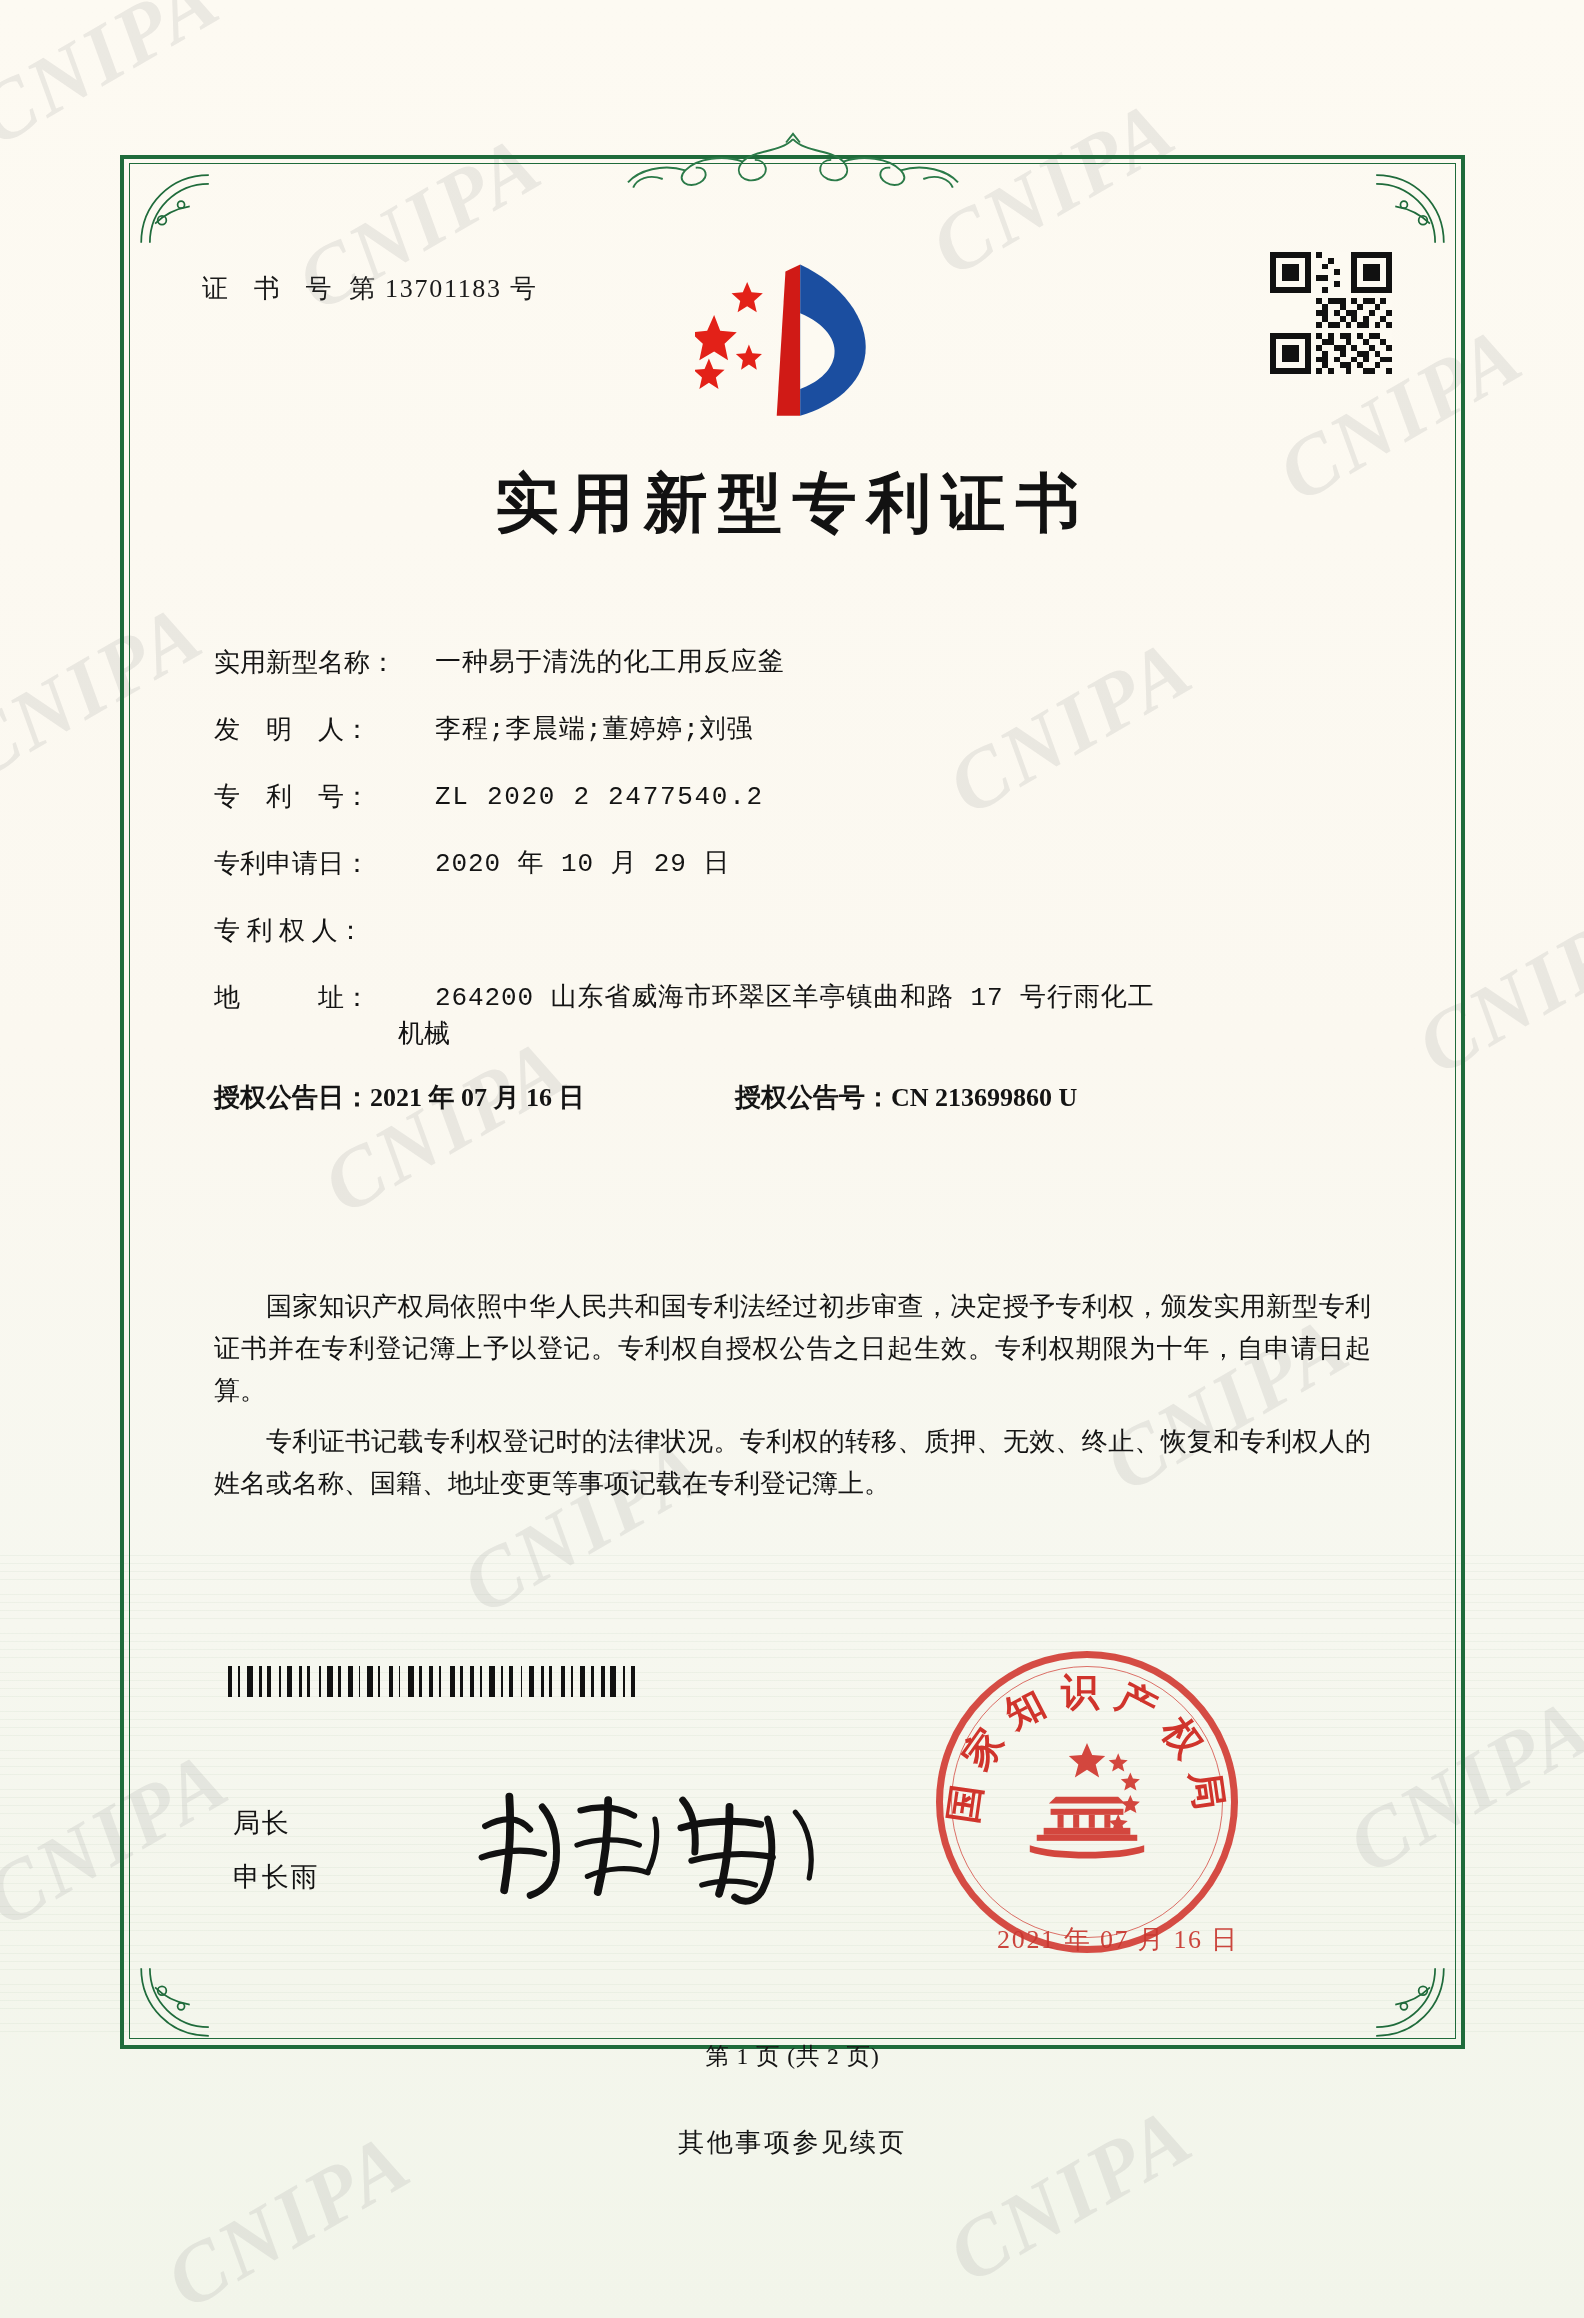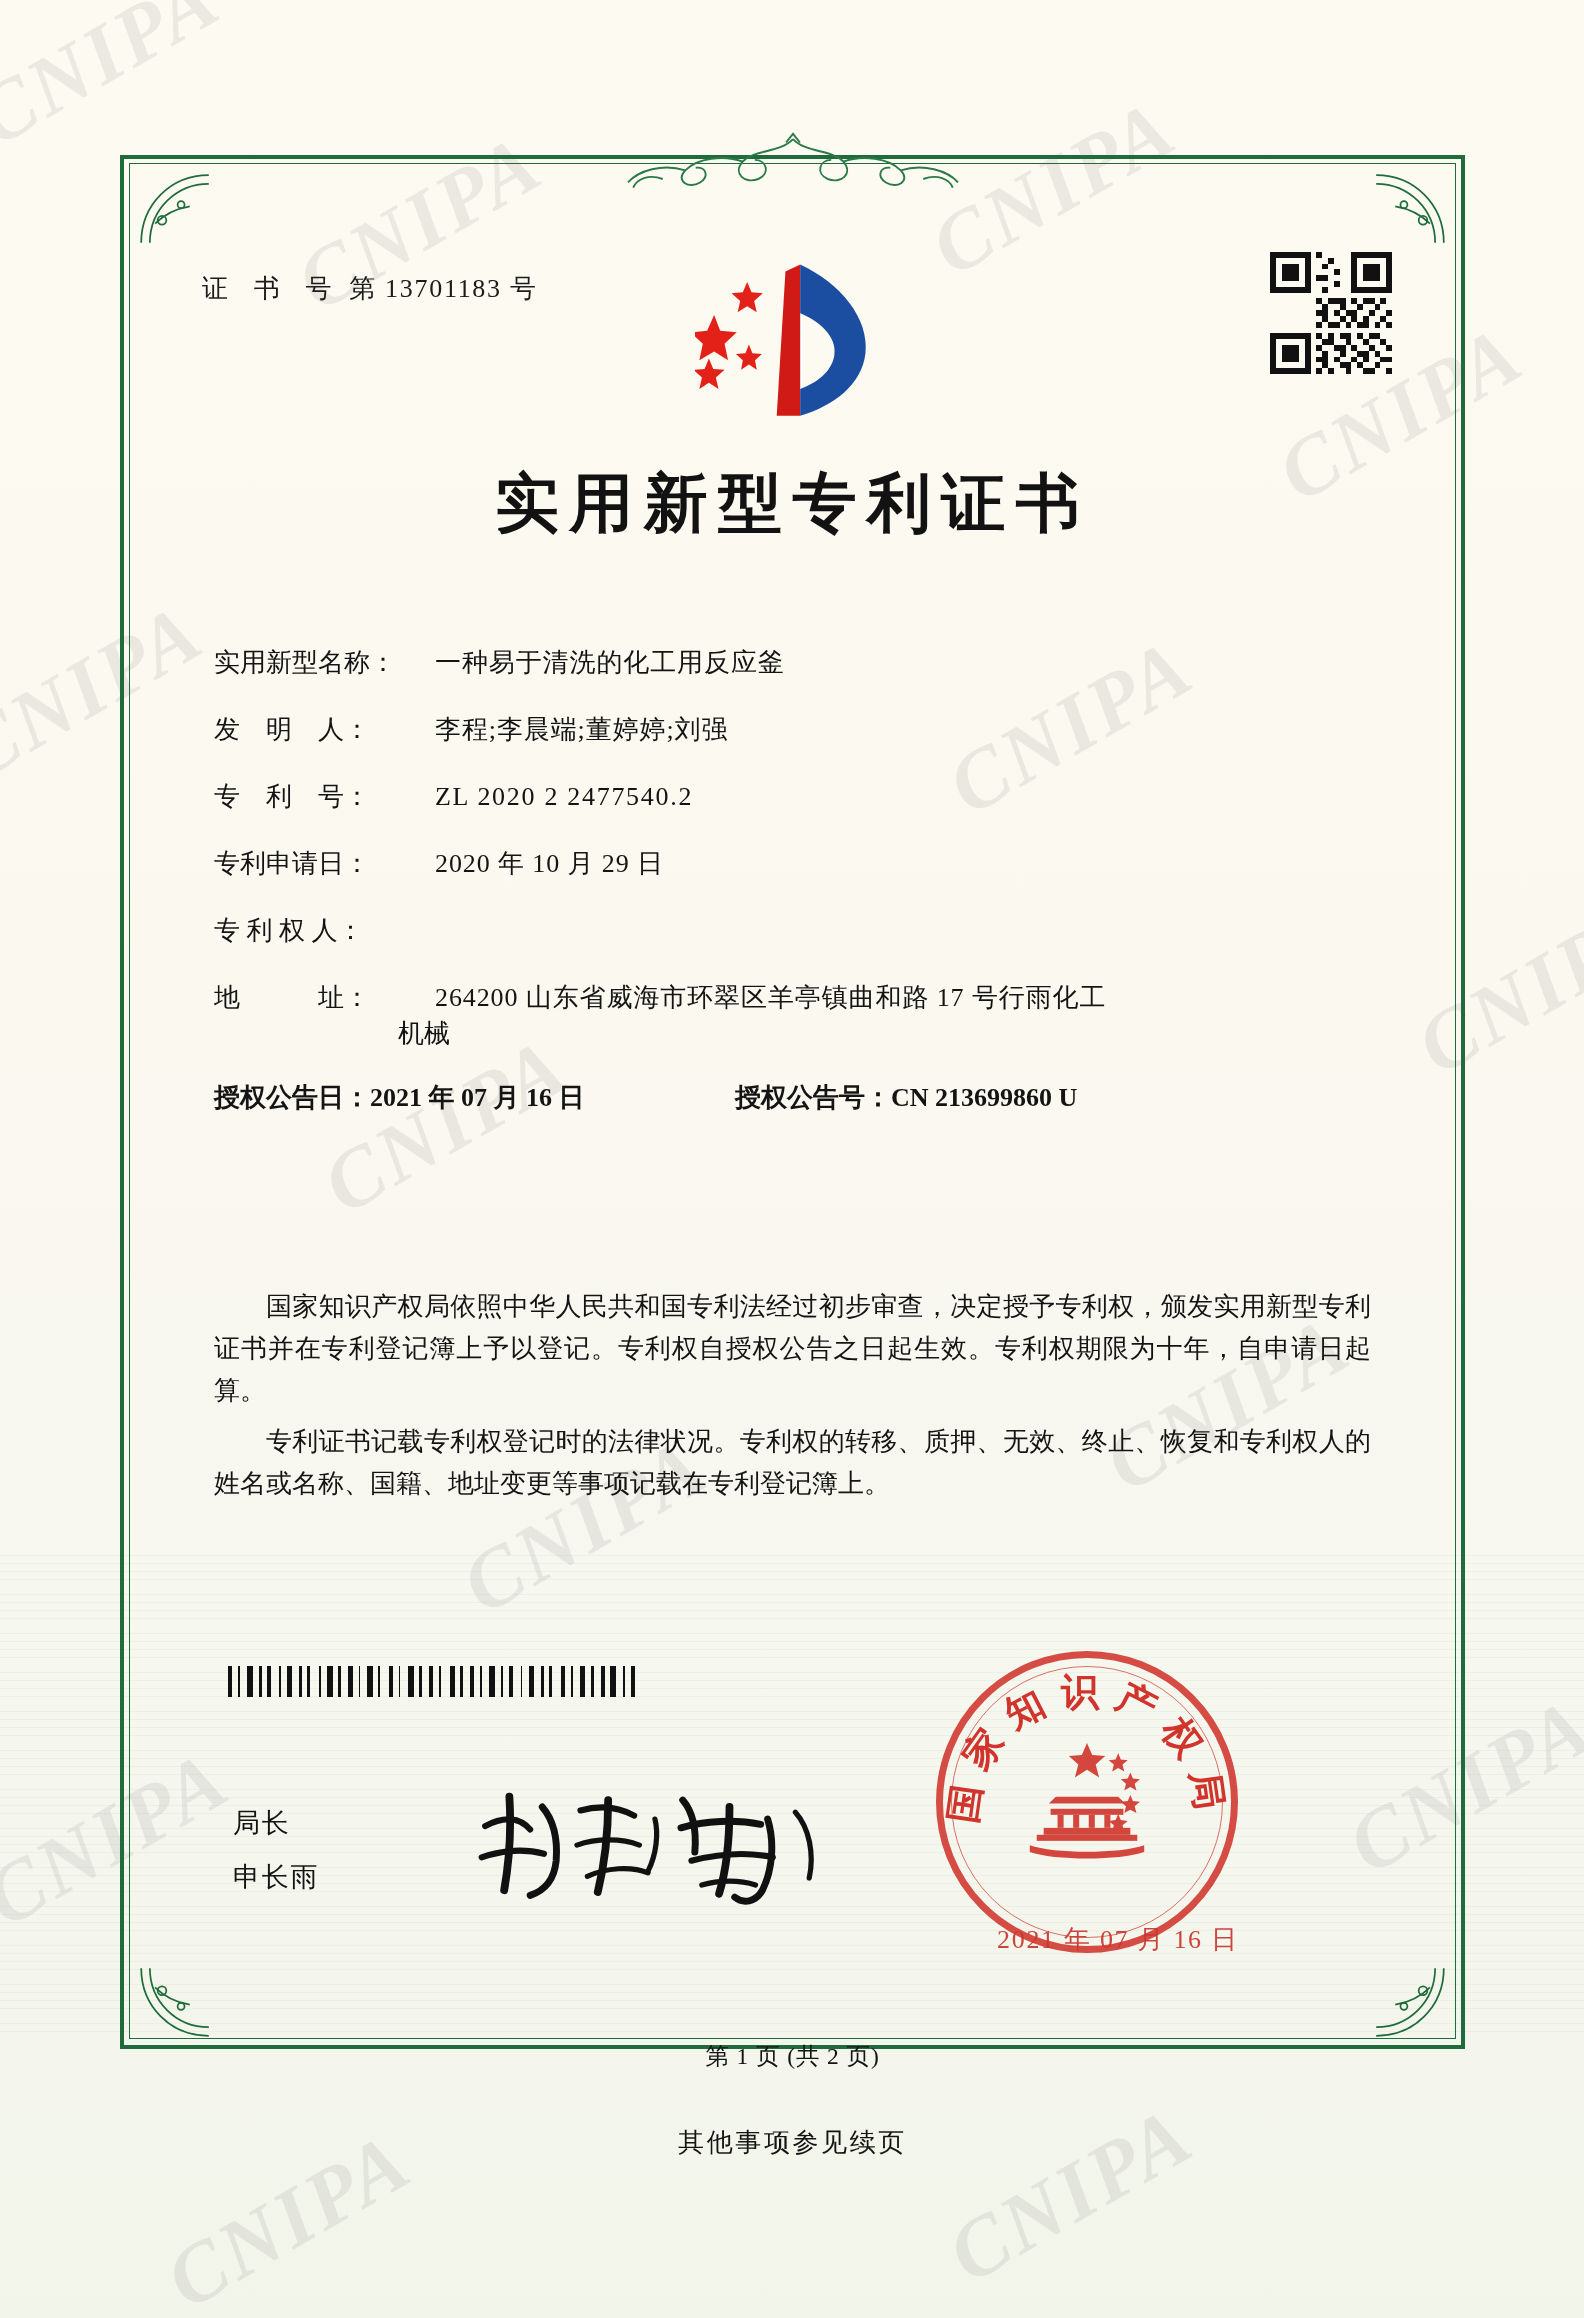"一种易于清洗的化工用反应釜" .f-value { font-family: none -> Liberation Mono, monospace }
